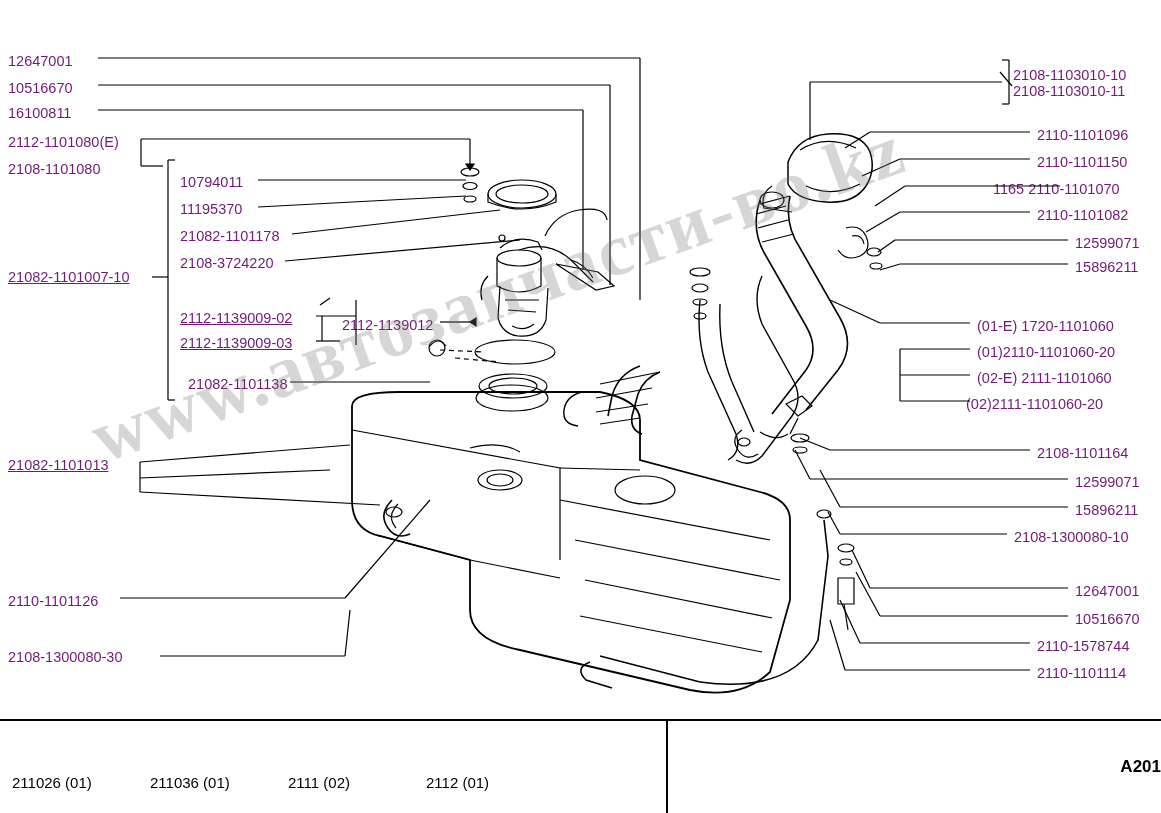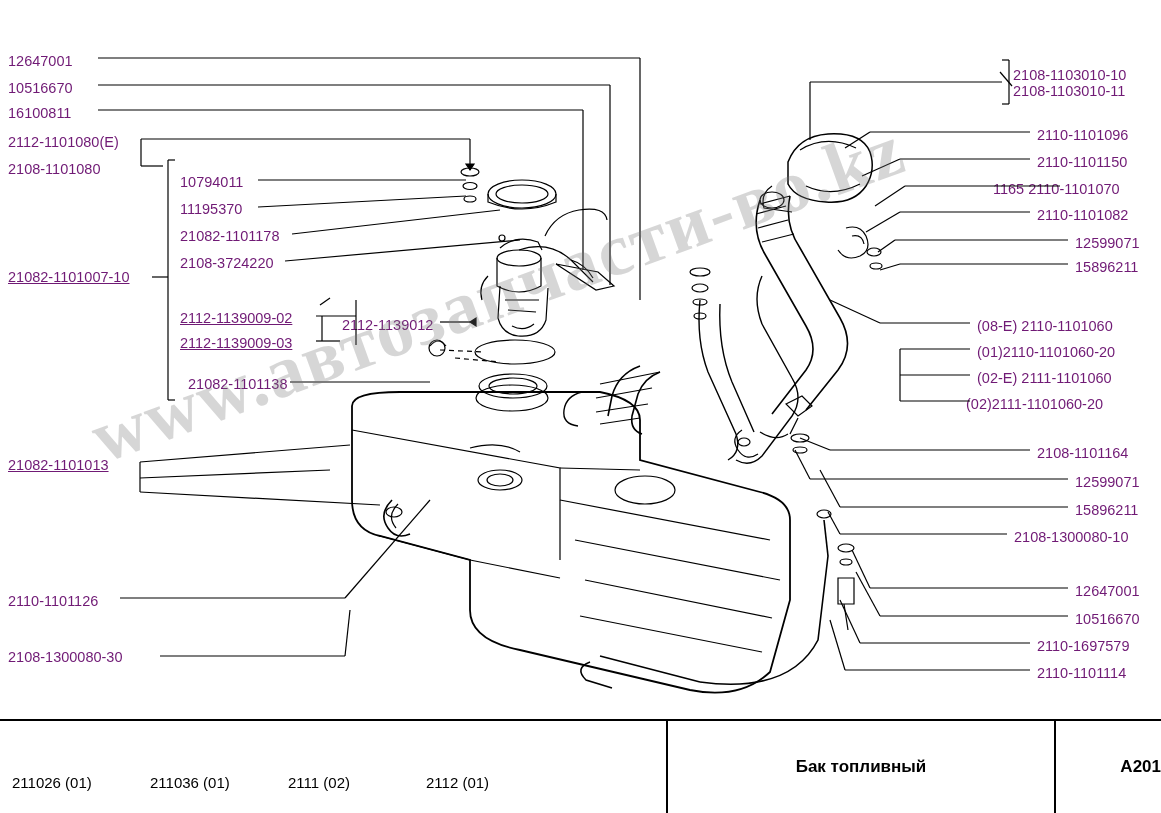"(08-Е) 2110-1101060" div.lbl { text: 08-Е)  2110-1101060 -> 01-Е)  1720-1101060 }
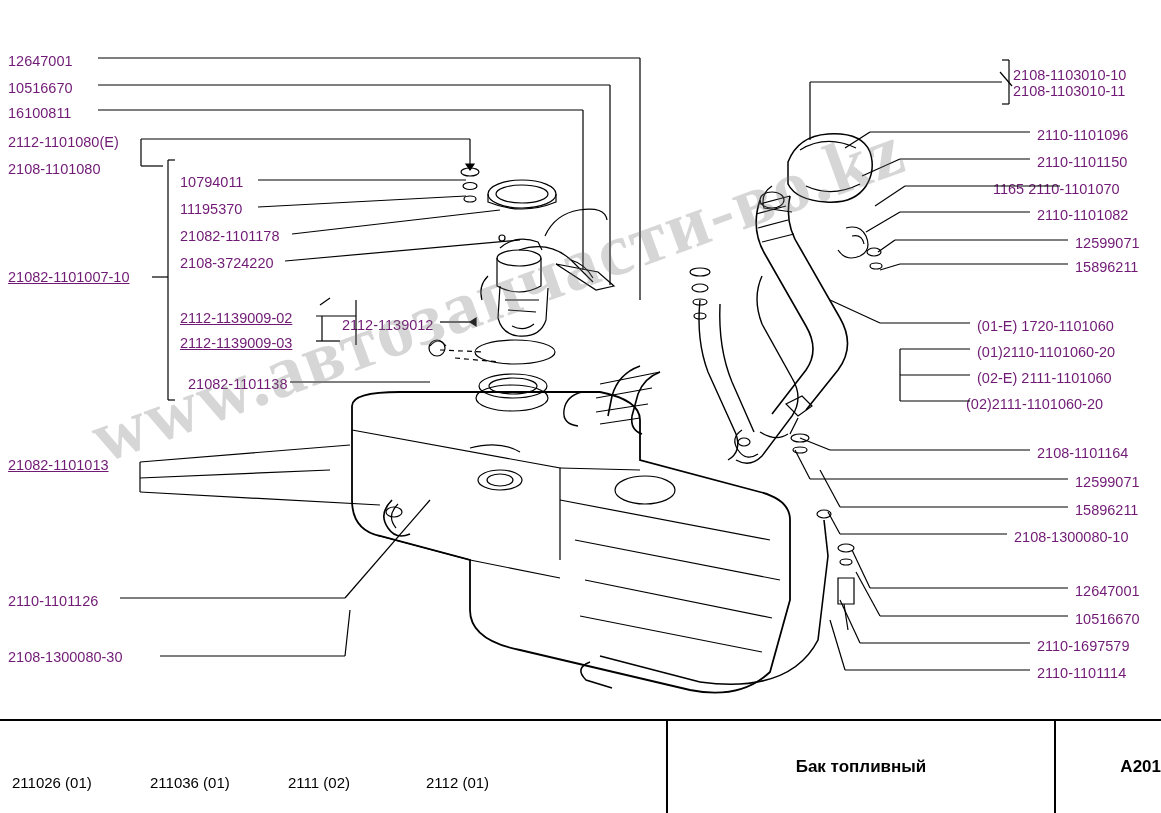"2110-1697579" div.lbl { text: 2110-1697579 -> 2110-1578744 }
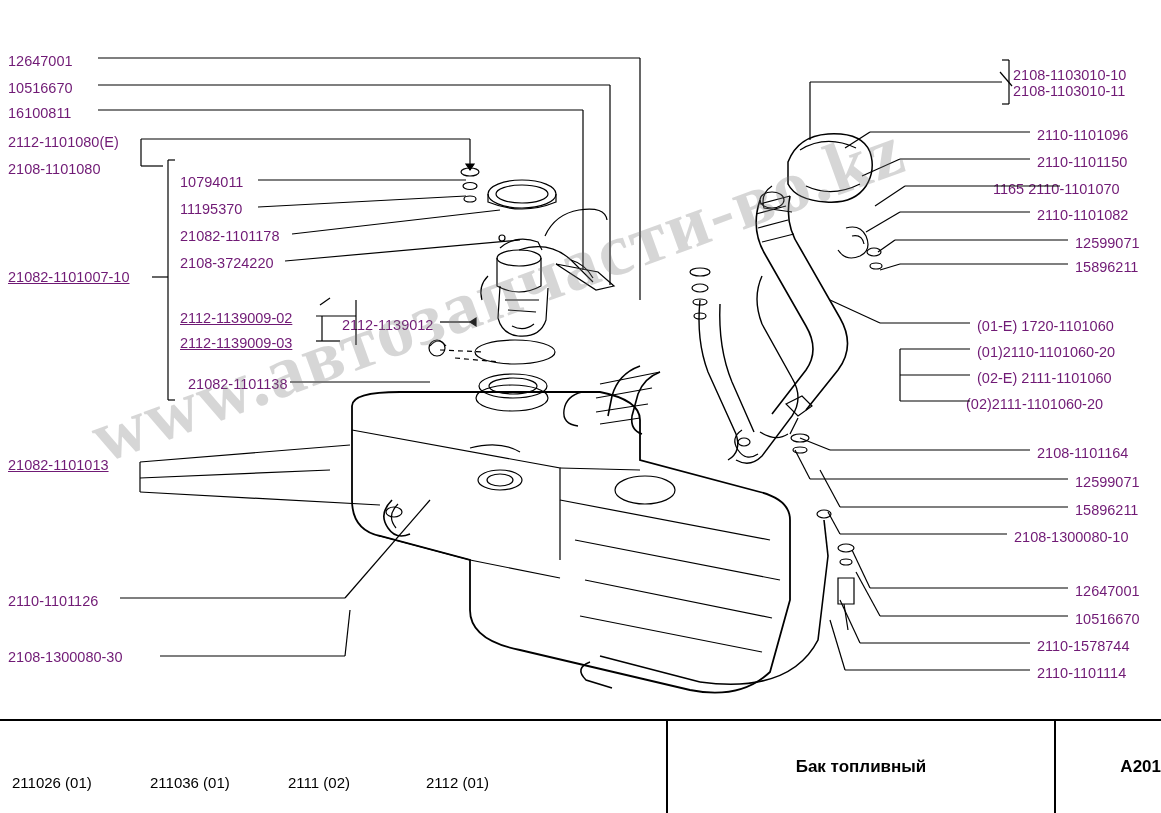"Бак топливный" div.cell-mid { html: <div> <div>Бак топливный</div> </div> -> none }
